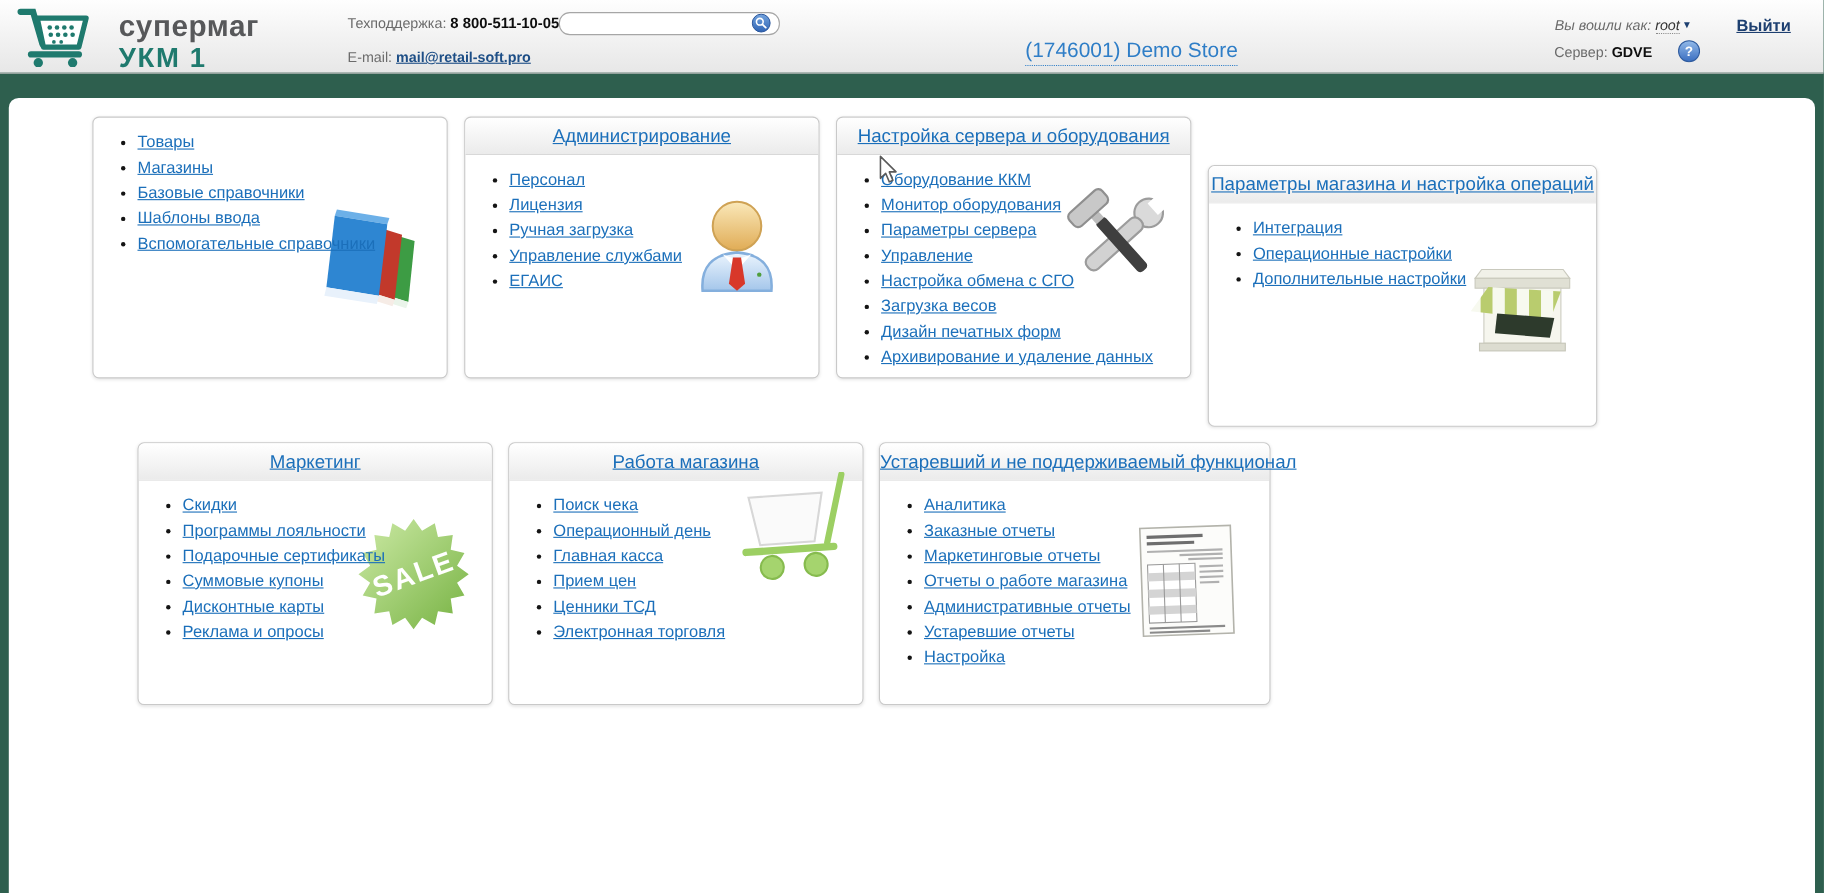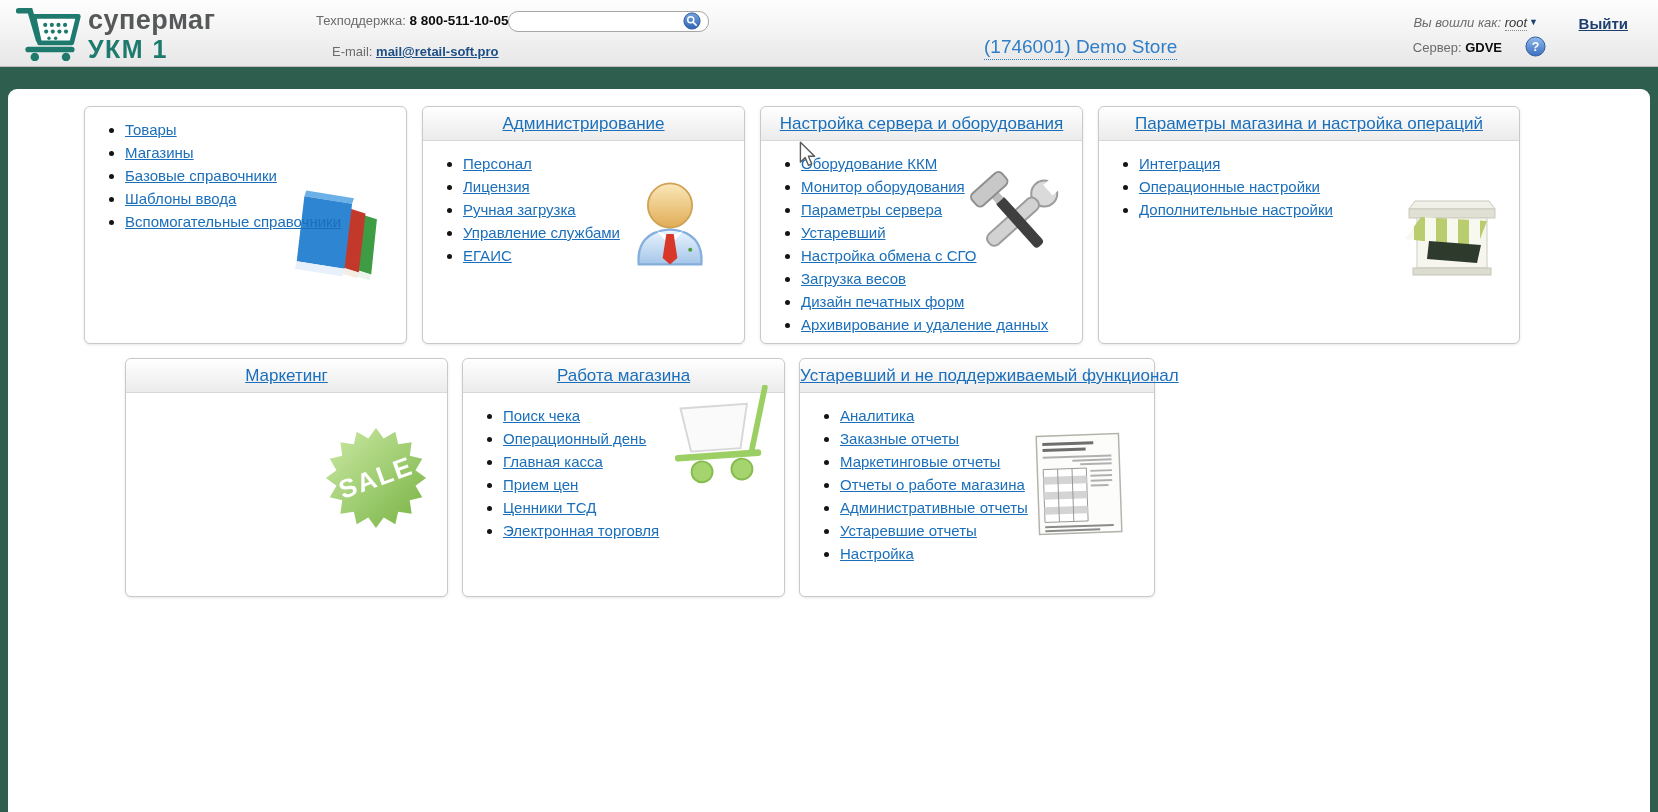"супермаг" .logo { align-items: center -> flex-end; gap: 4px -> 24px }
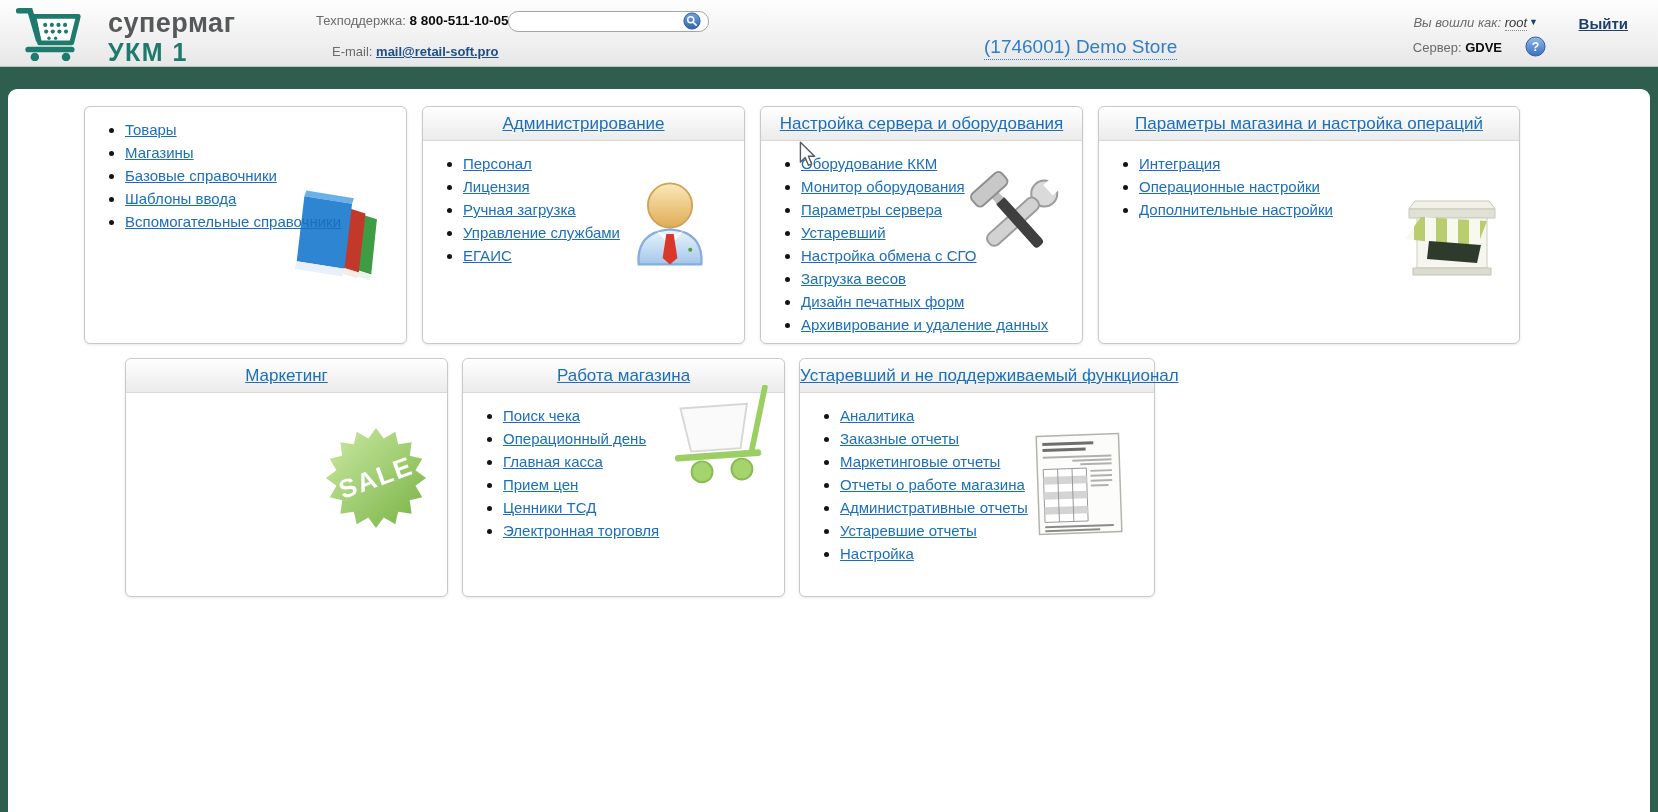"E-mail: mail@retail-soft.pro" .emailrow { margin-left: 16px -> none }
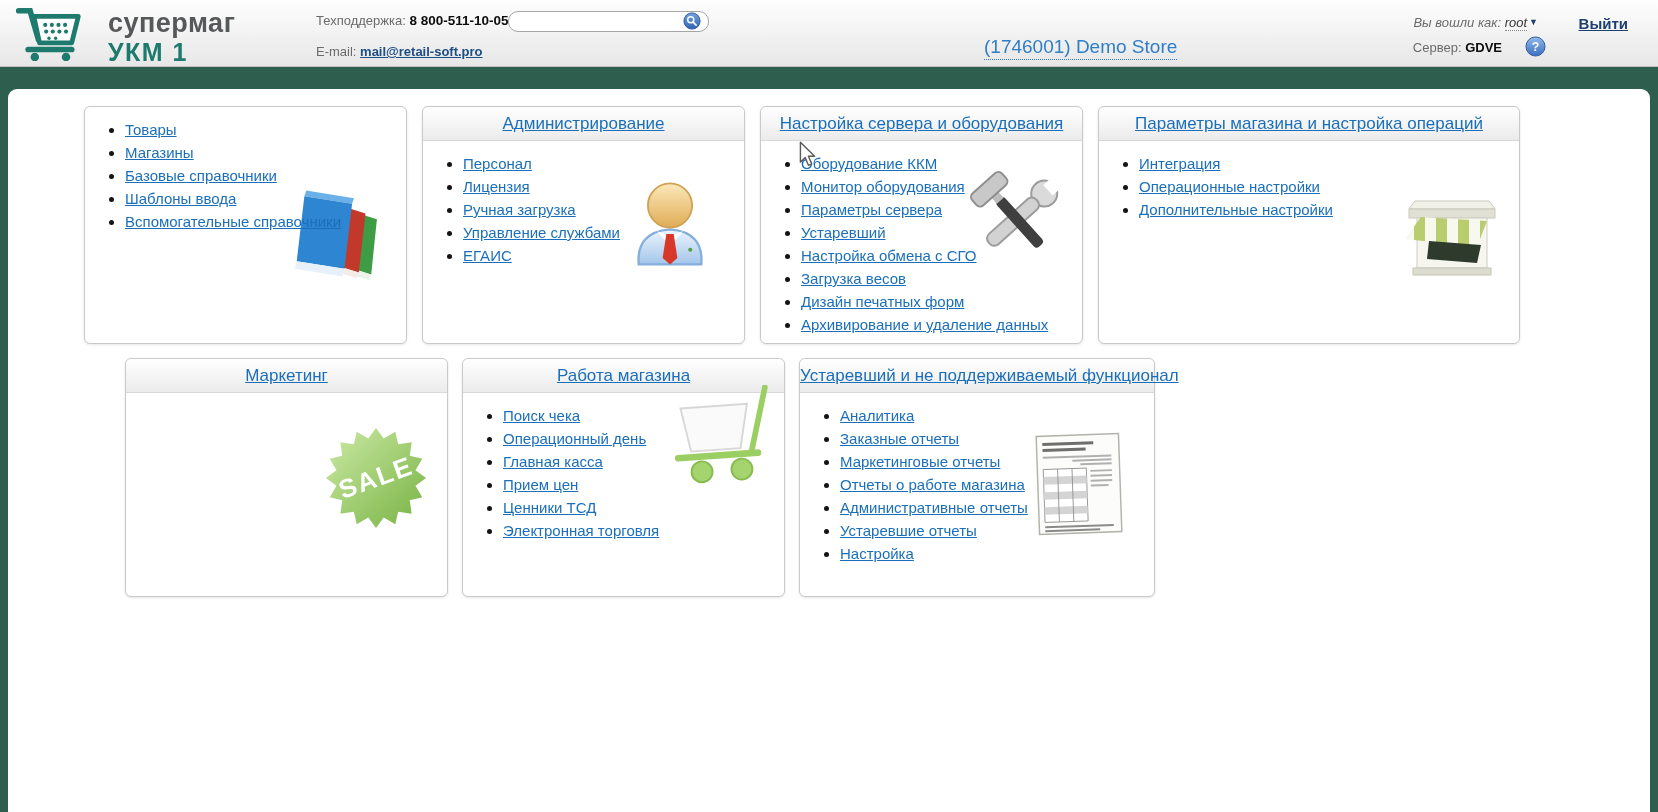"(1746001) Demo Store" .store-title { left: 984px -> 932px }
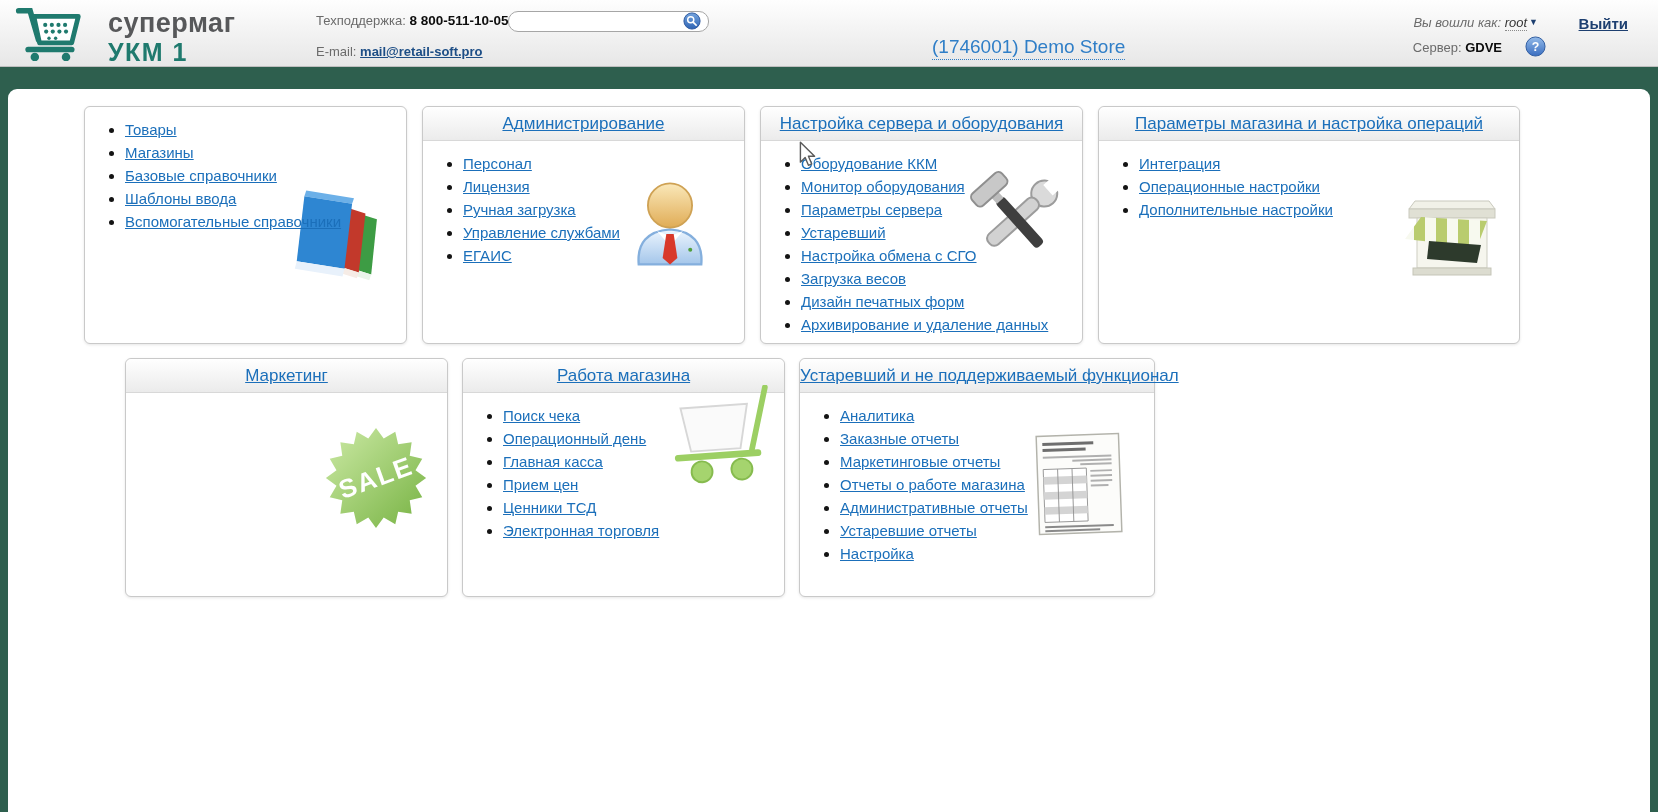"Параметры магазина и настройка операций" .card.w354 { margin-top: none -> 44px; width: 422px -> 354px }
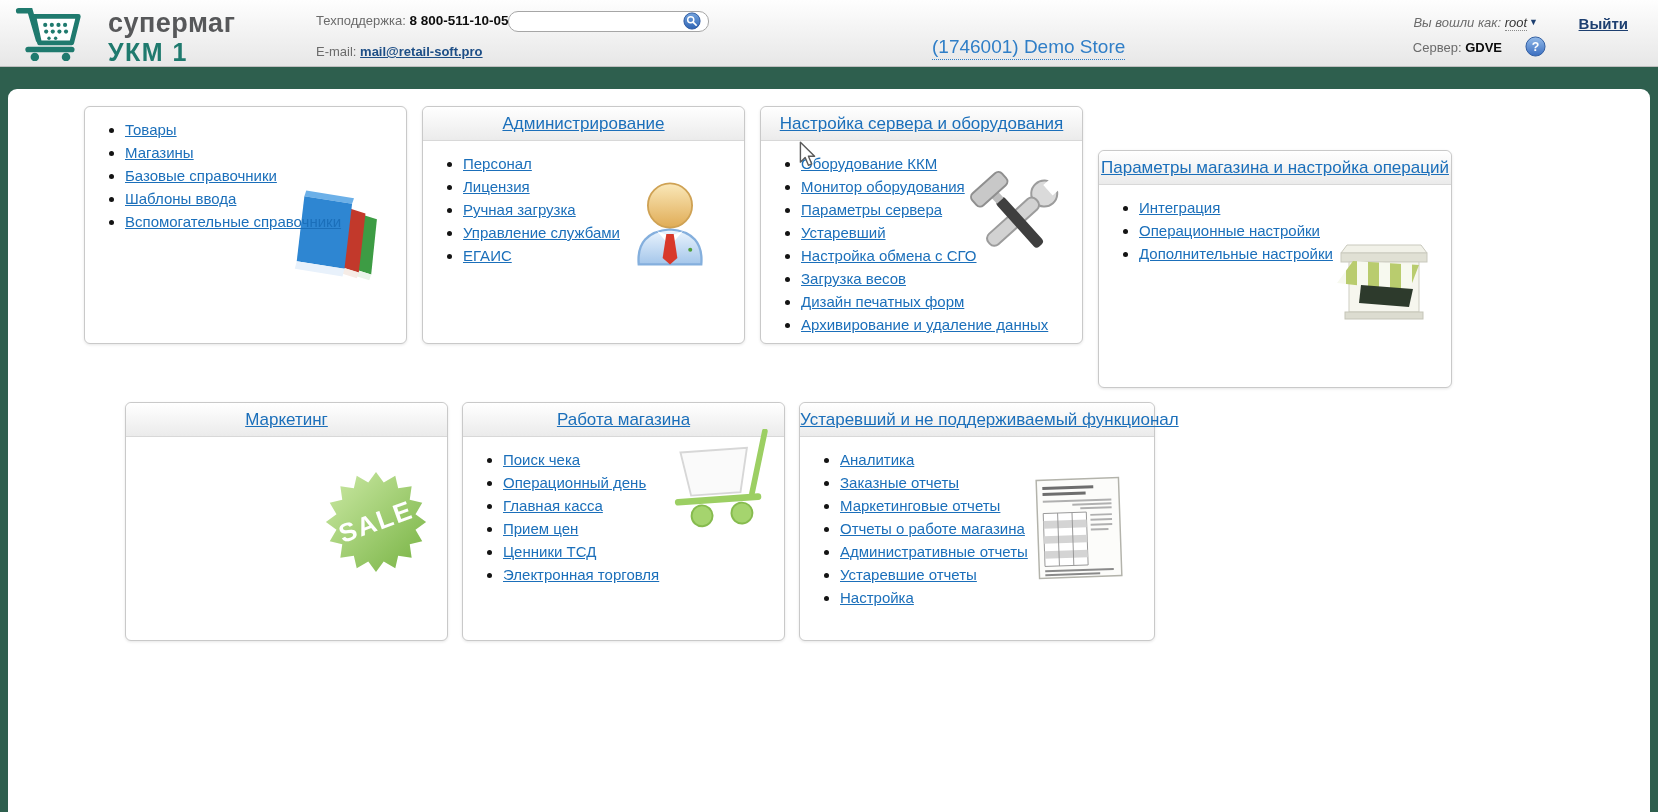"Устаревший" a { text: Устаревший -> Управление }
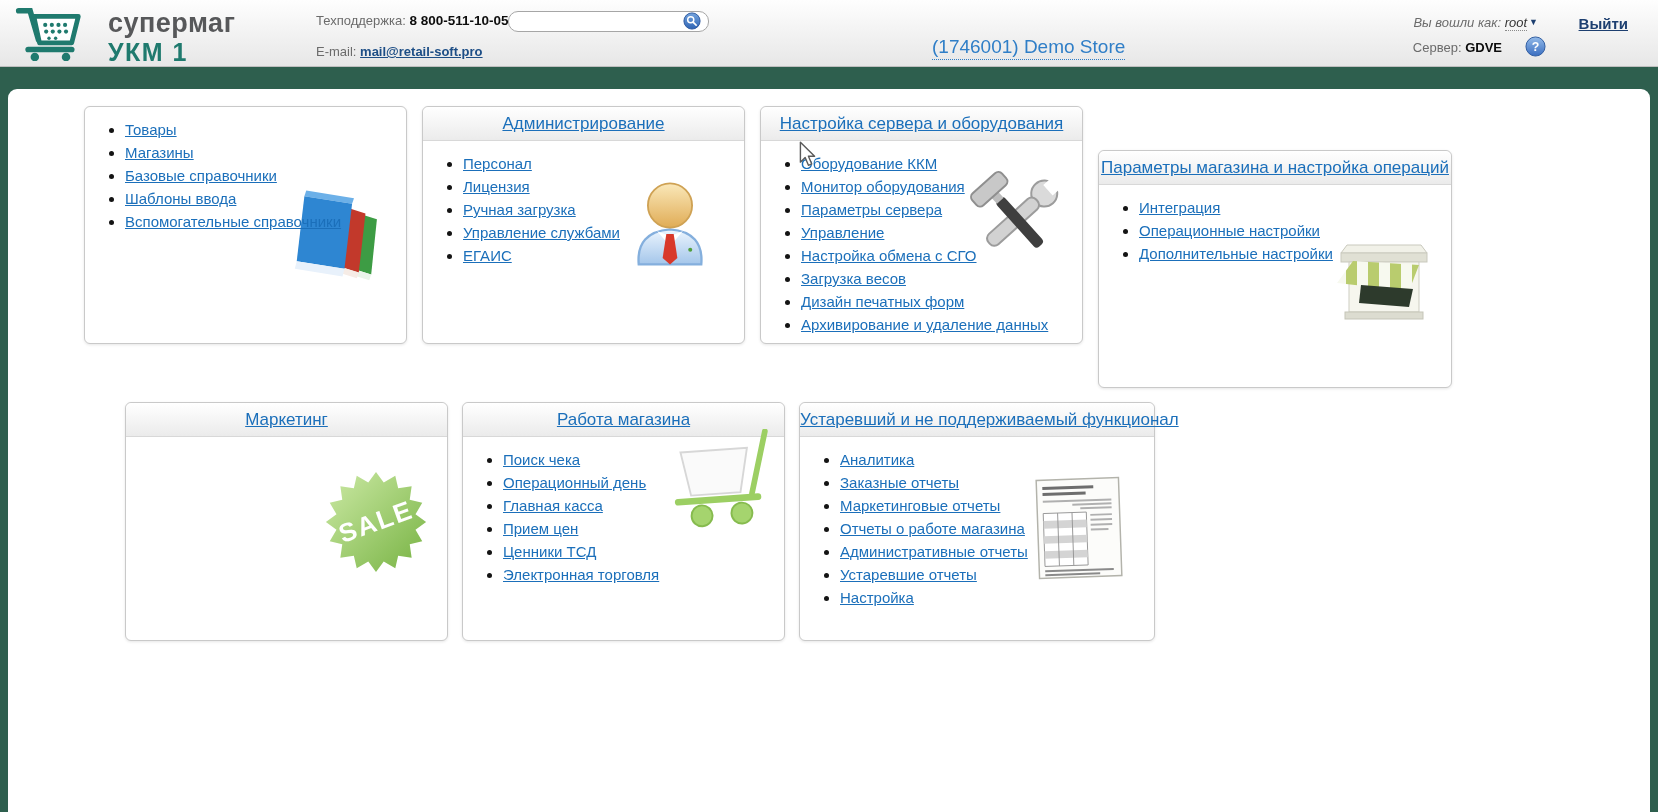"Скидки" ul.card-links { html: none -> <ul> <li><a>Скидки</a></li> <li><a>Программы лояльности</a></li> <li><a>Подарочные сертификаты</a></li> <li><a>Суммовые купоны</a></li> <li><a>Дисконтные карты</a></li> <li><a>Реклама и опросы</a></li> </ul> }
